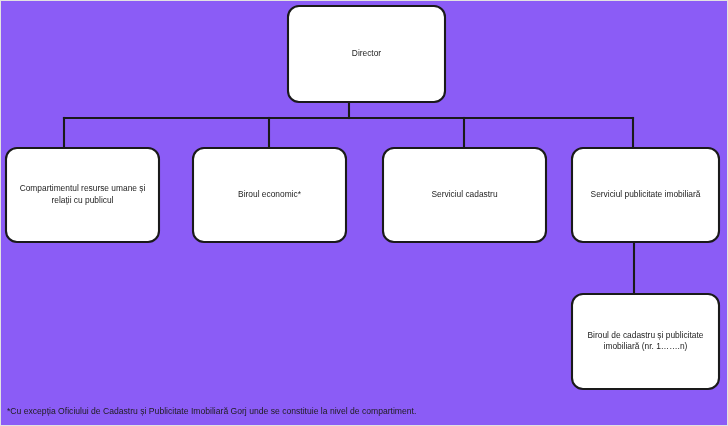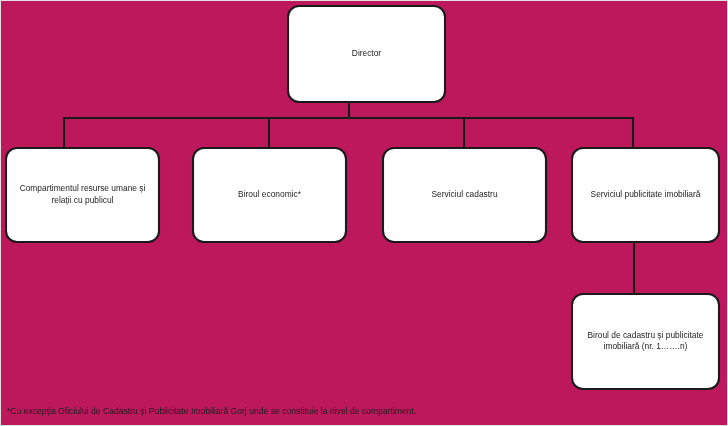"Director" #chart-root { background: #be185d -> #8b5cf6 }
